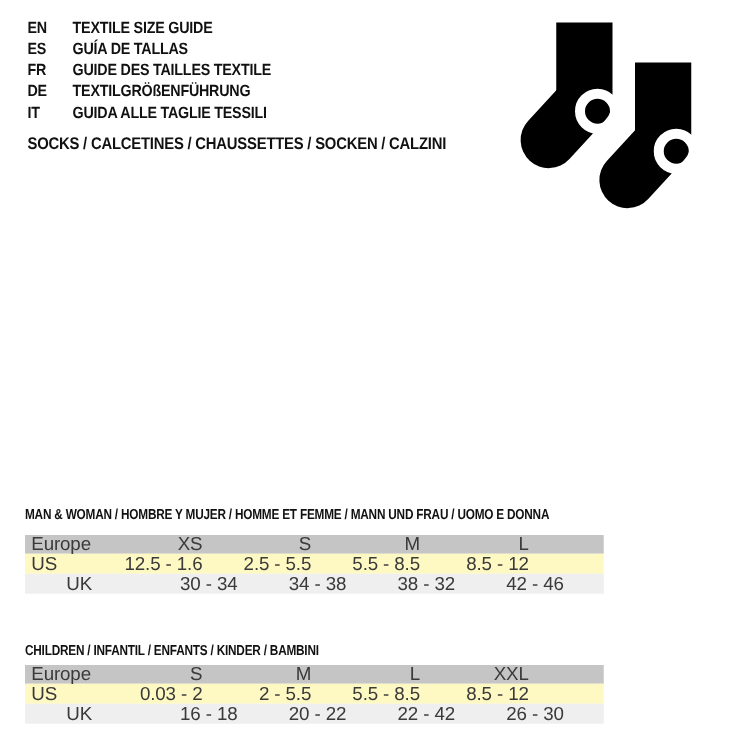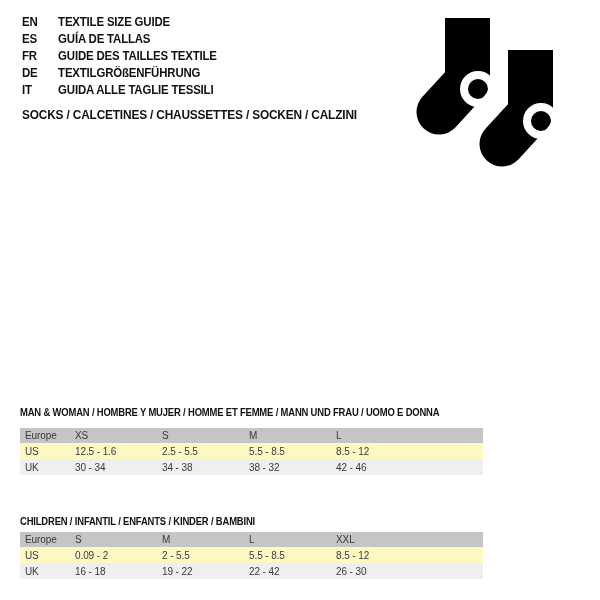"Europe" .t-row { font-size: 10px -> 15px }
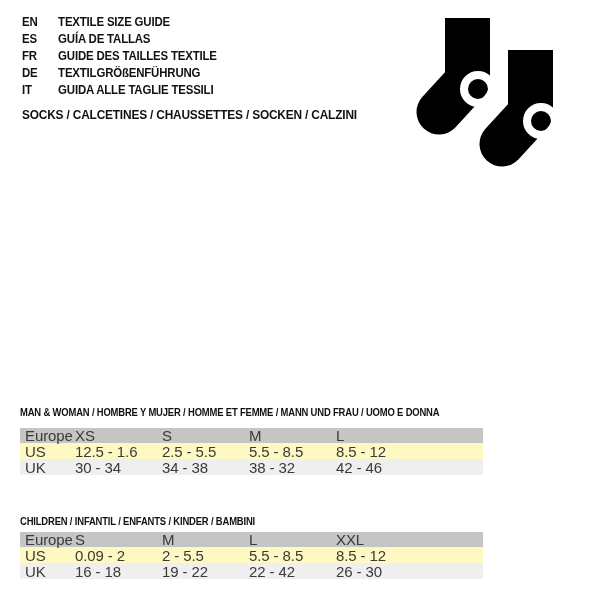"XS" .cell { text-align: left -> right }
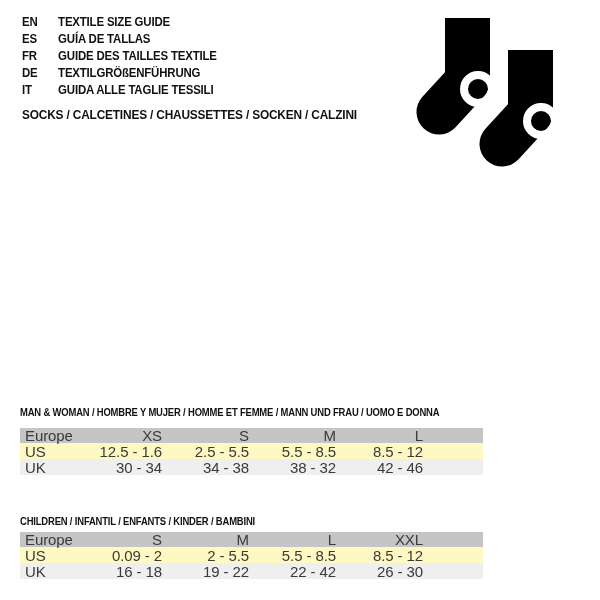"UK" .data-row.alt { padding-left: none -> 28px }
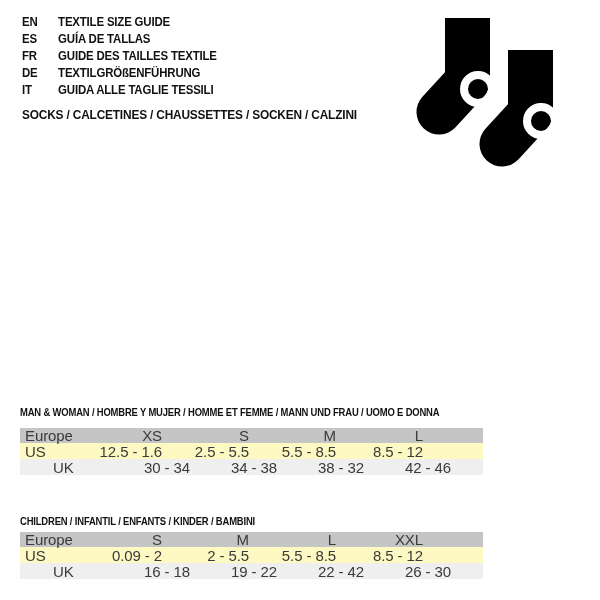"0.09 - 2" span.cell { text: 0.09 -> 0.03 }
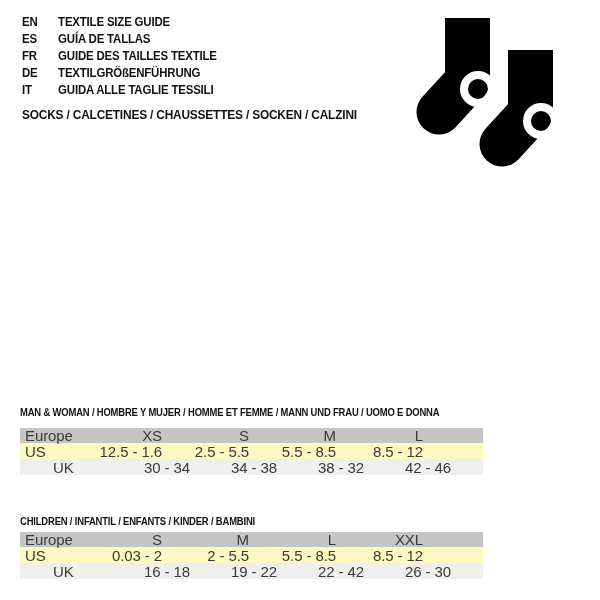"19 - 22" span.cell { text: 19 -> 20 }
